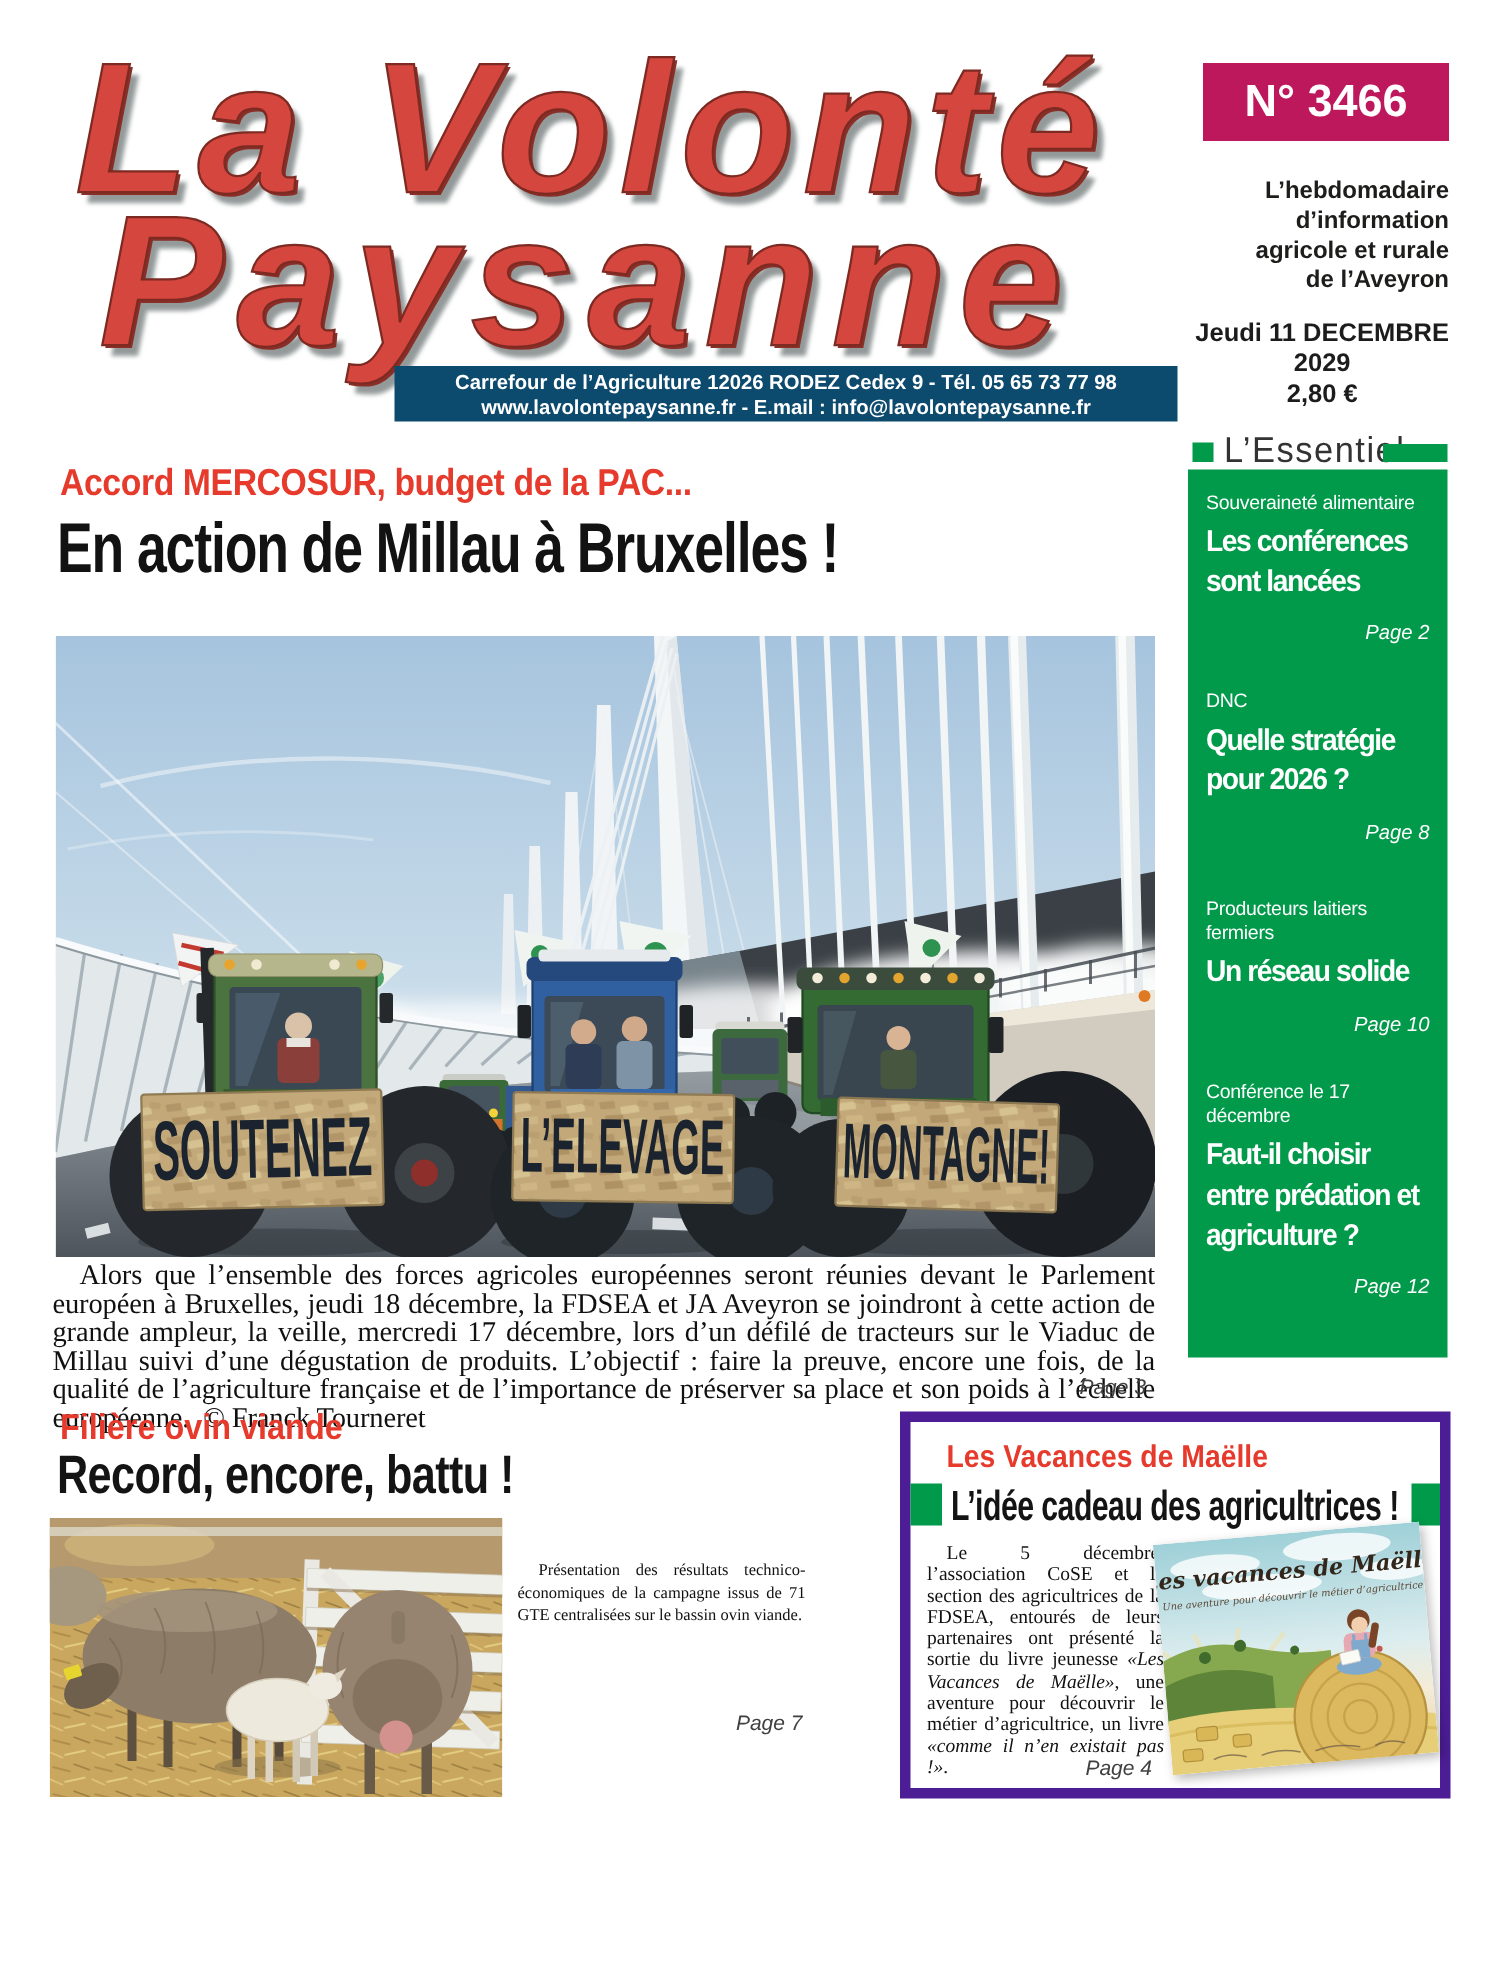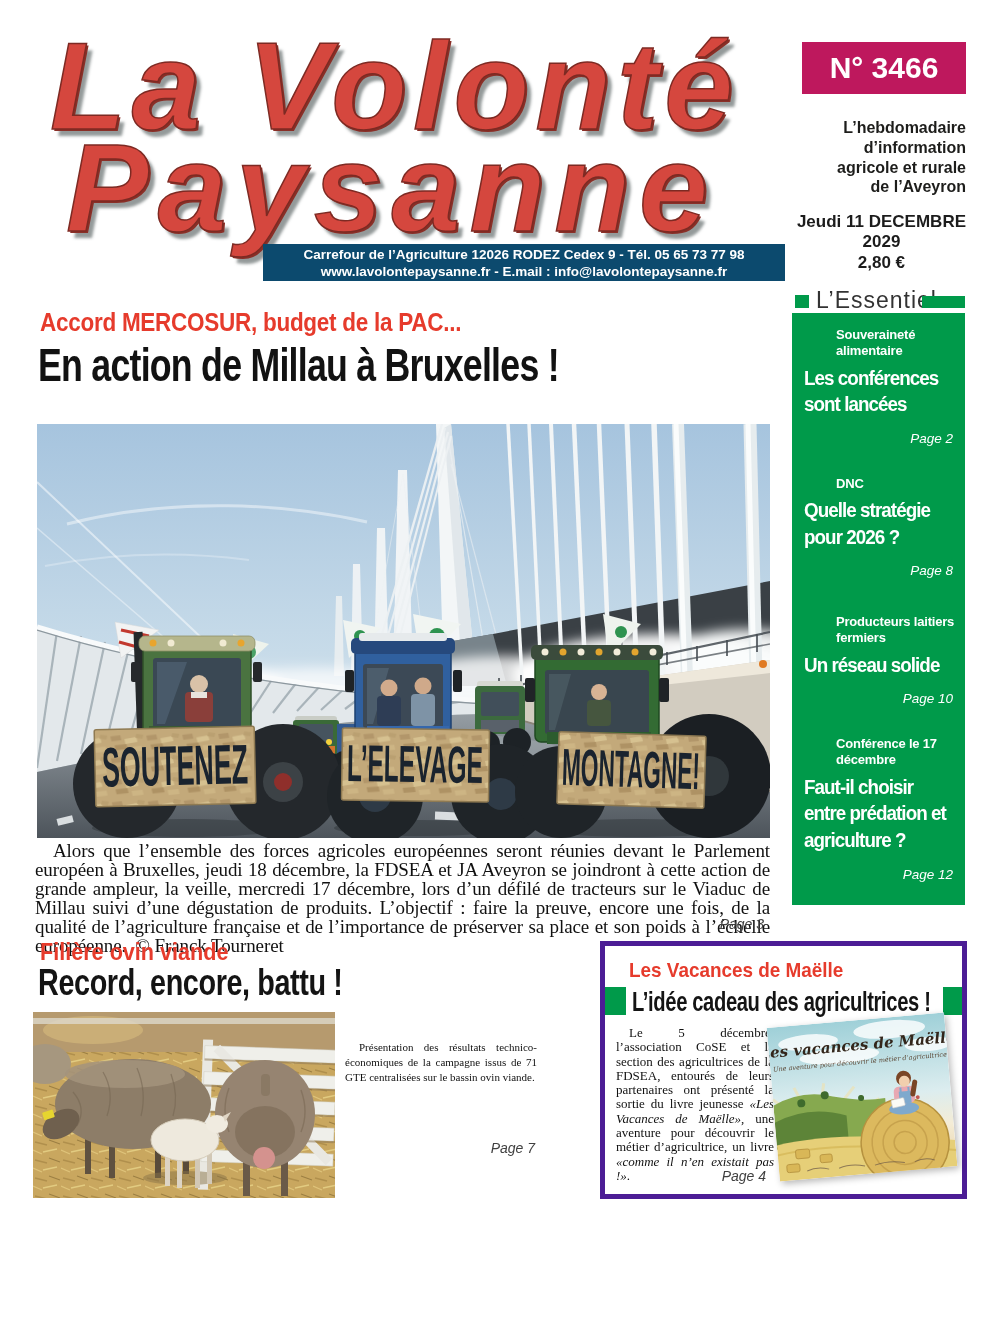"Souveraineté alimentaire" .sb-kicker { font-weight: bold -> normal; margin-left: 32px -> none }
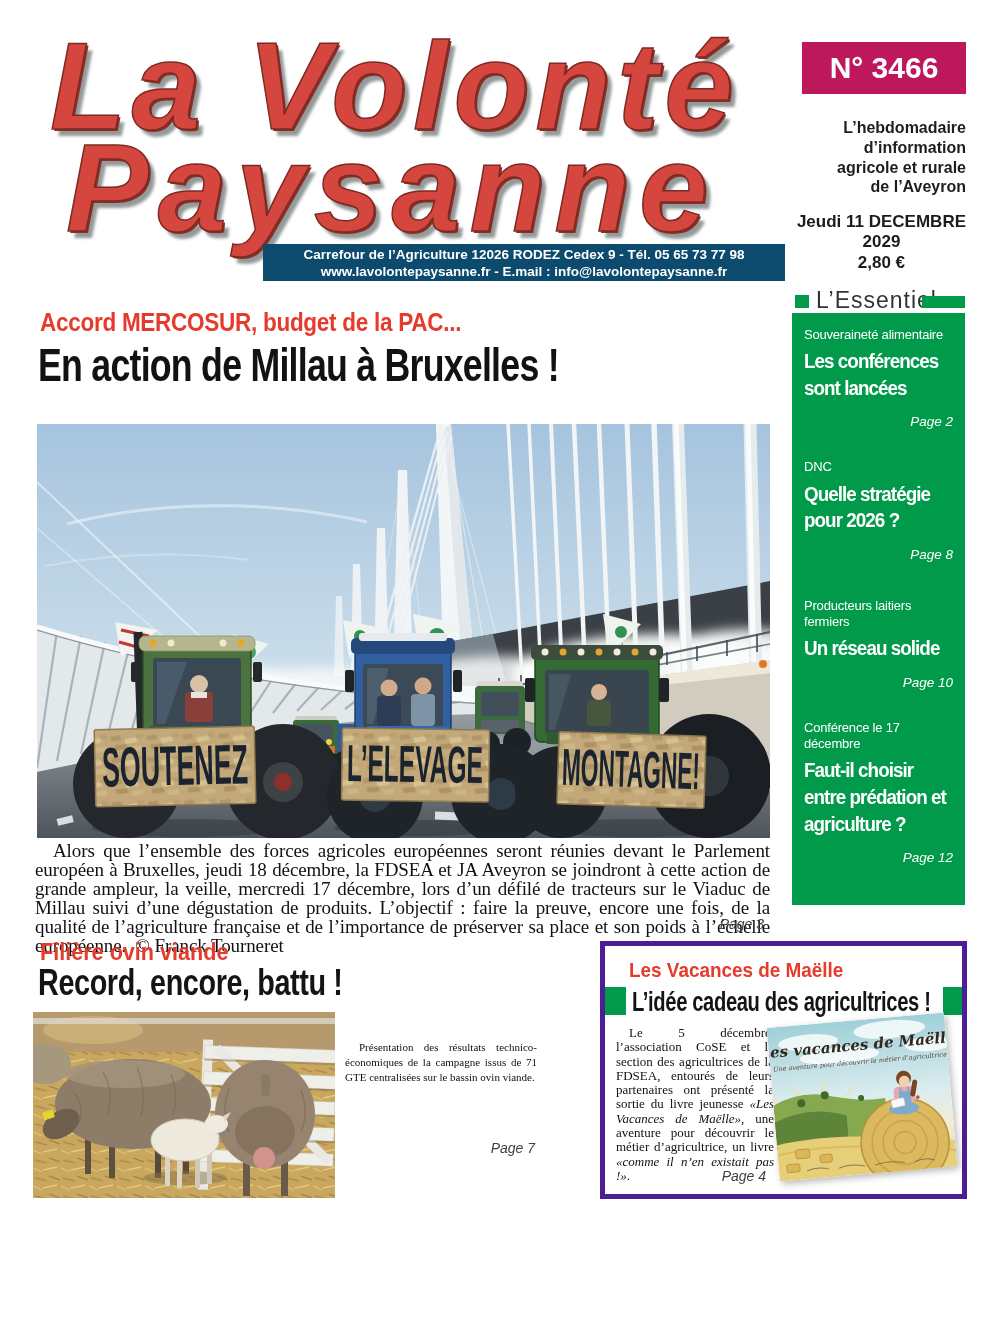"Les Vacances de Maëlle" .maelle { border: 5px solid #4c1d95 -> 7px solid #4c1d95 }
